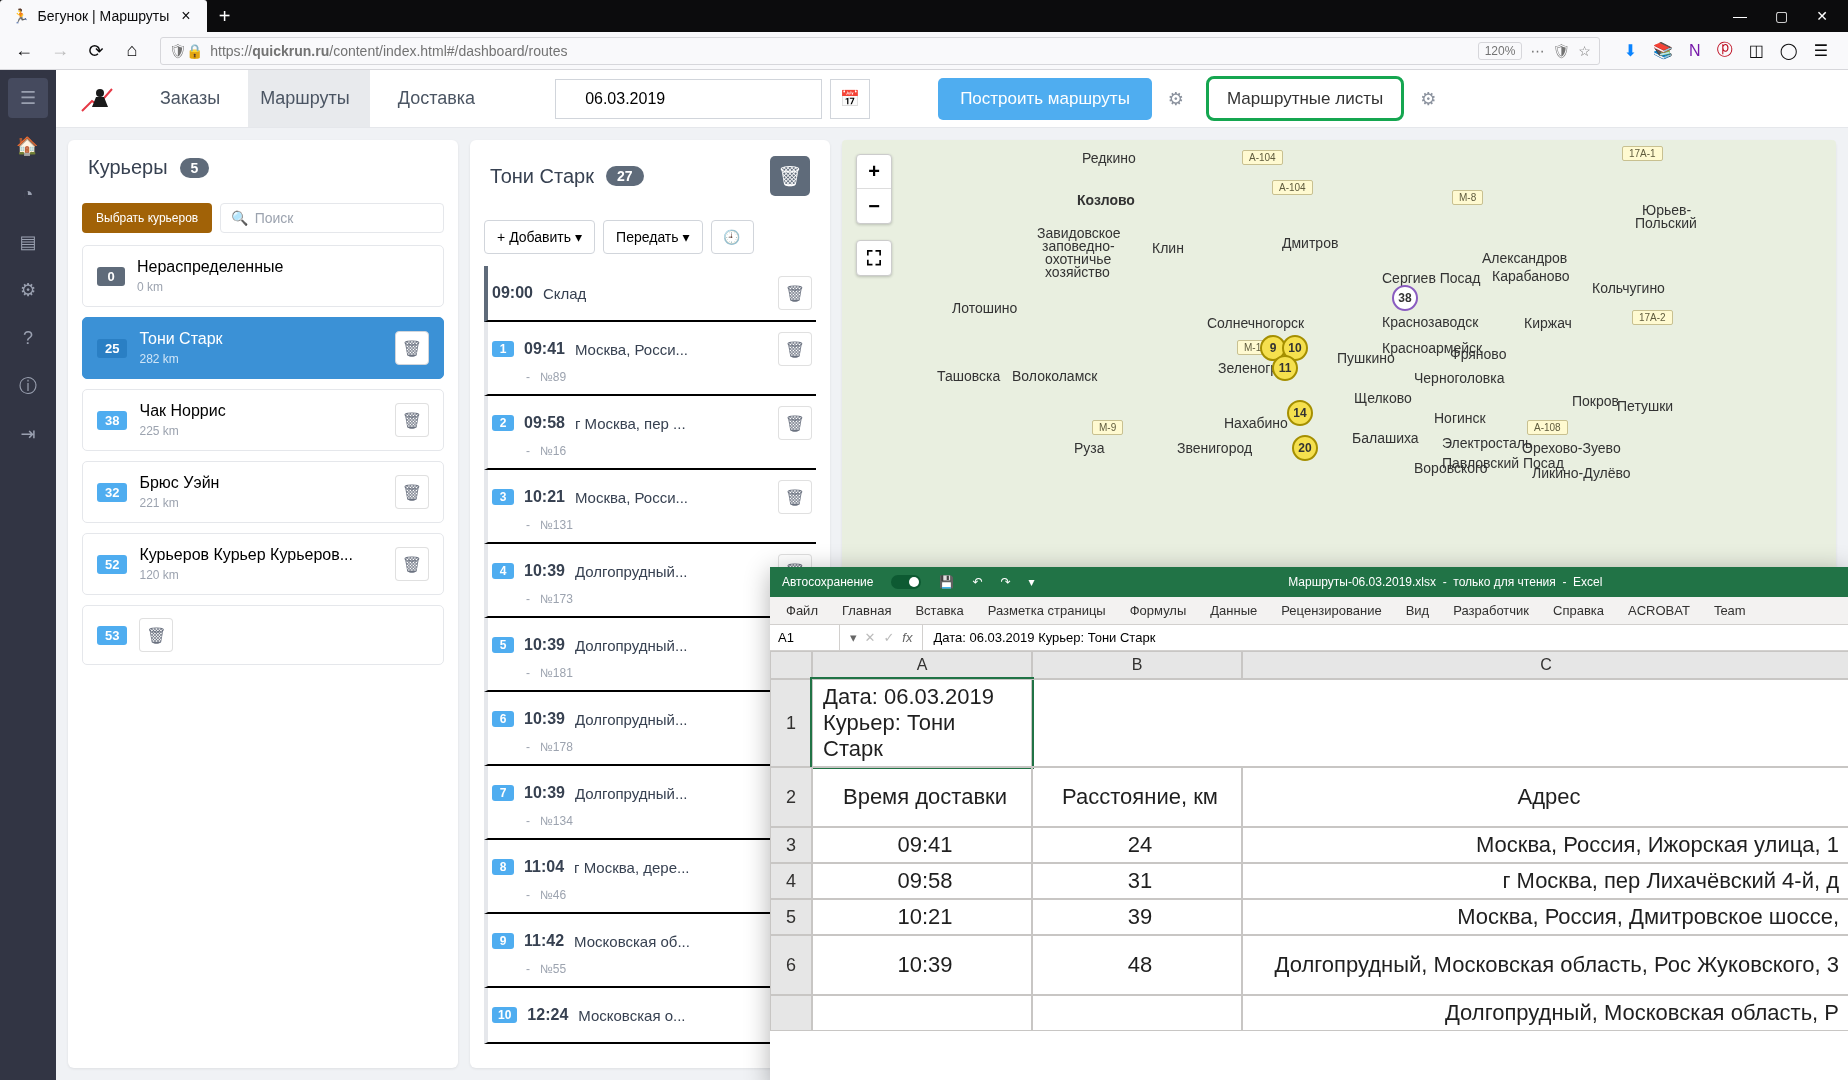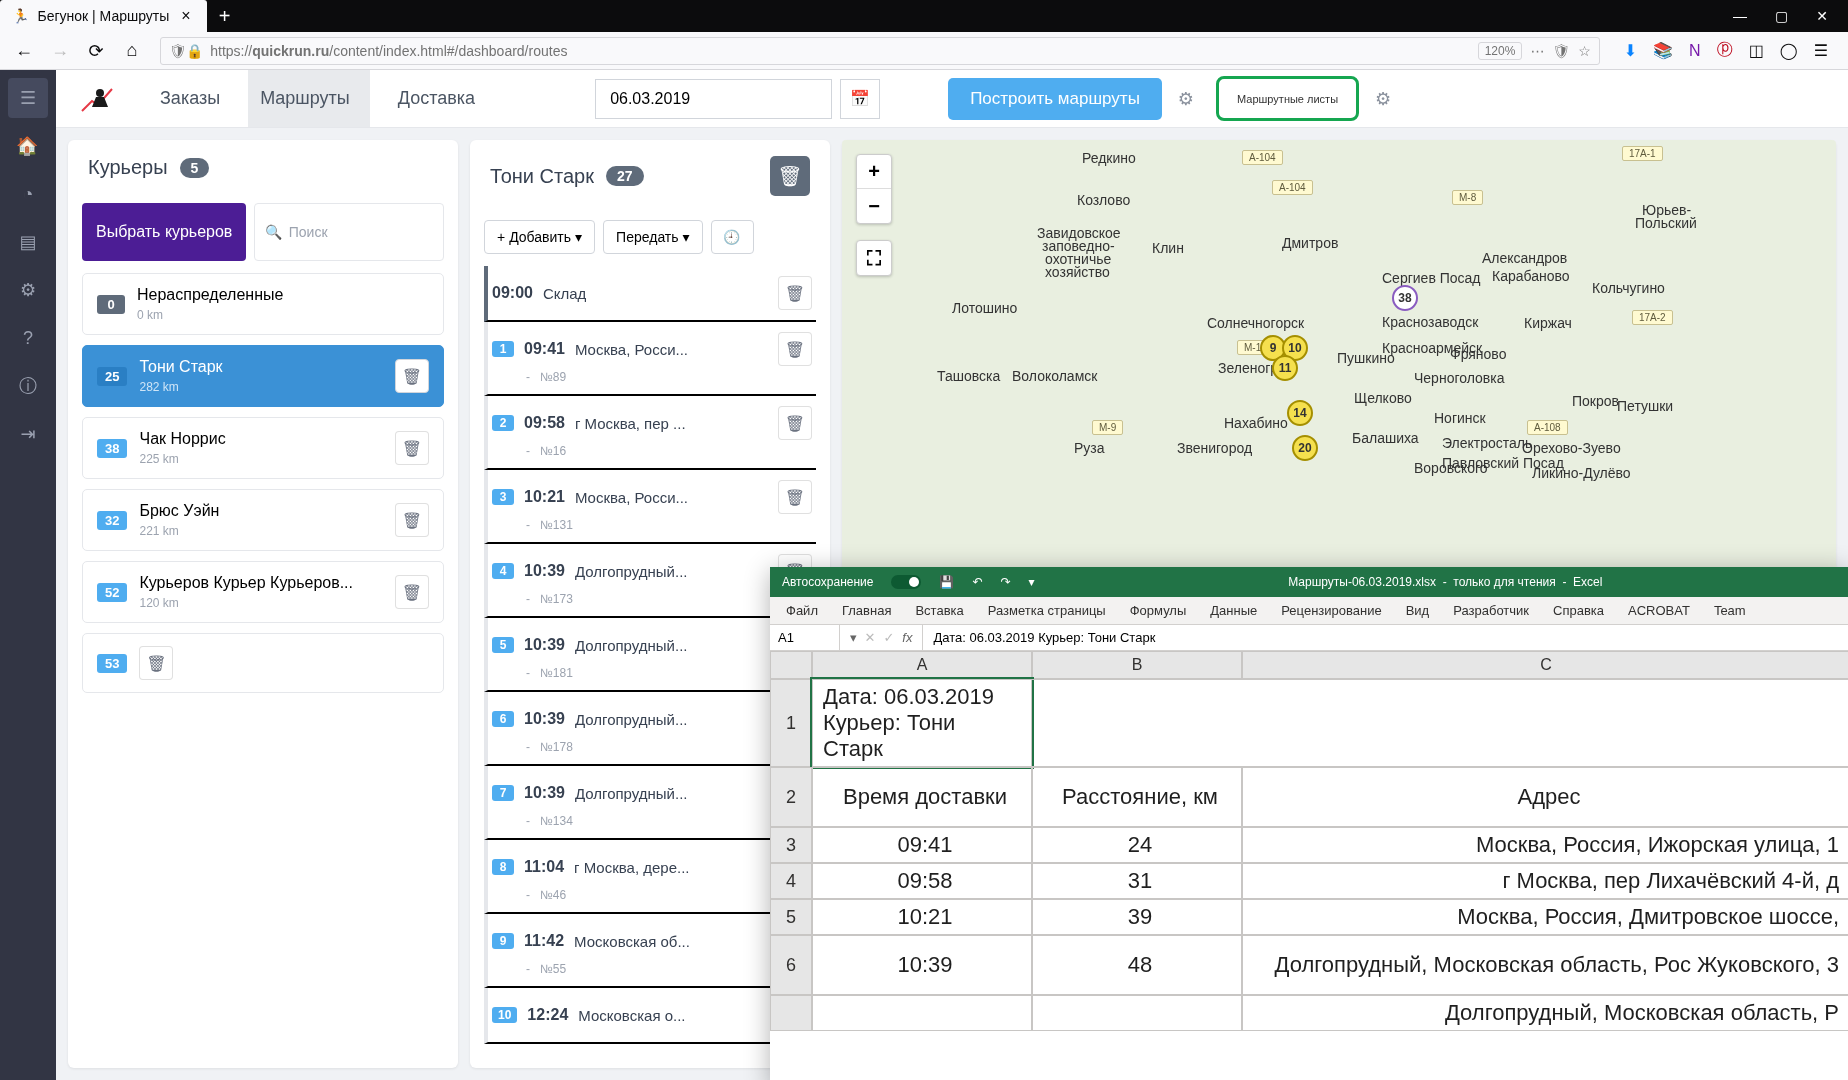"06.03.2019" .date-input { margin-left: 92px -> 52px; padding: 0 14px -> 0 29px }
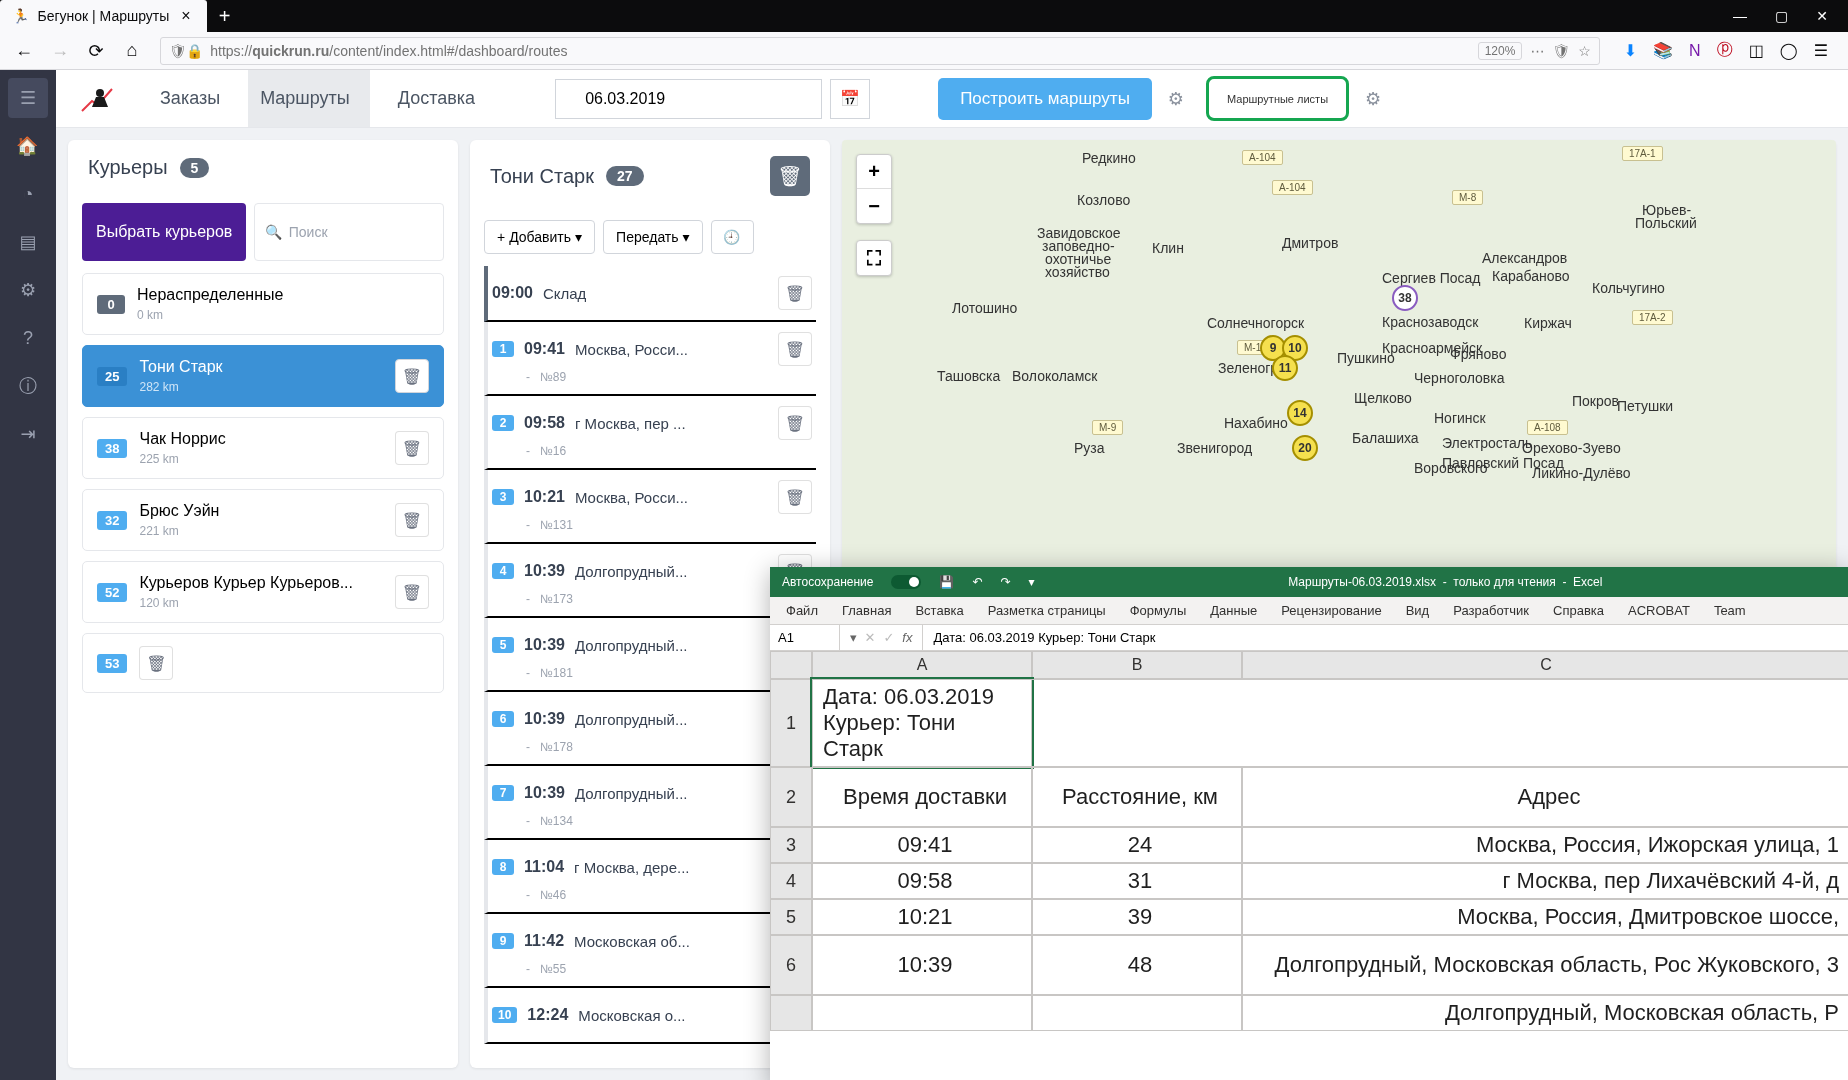"Маршрутные листы" .btn-green-outline { font-size: 11px -> 17px }
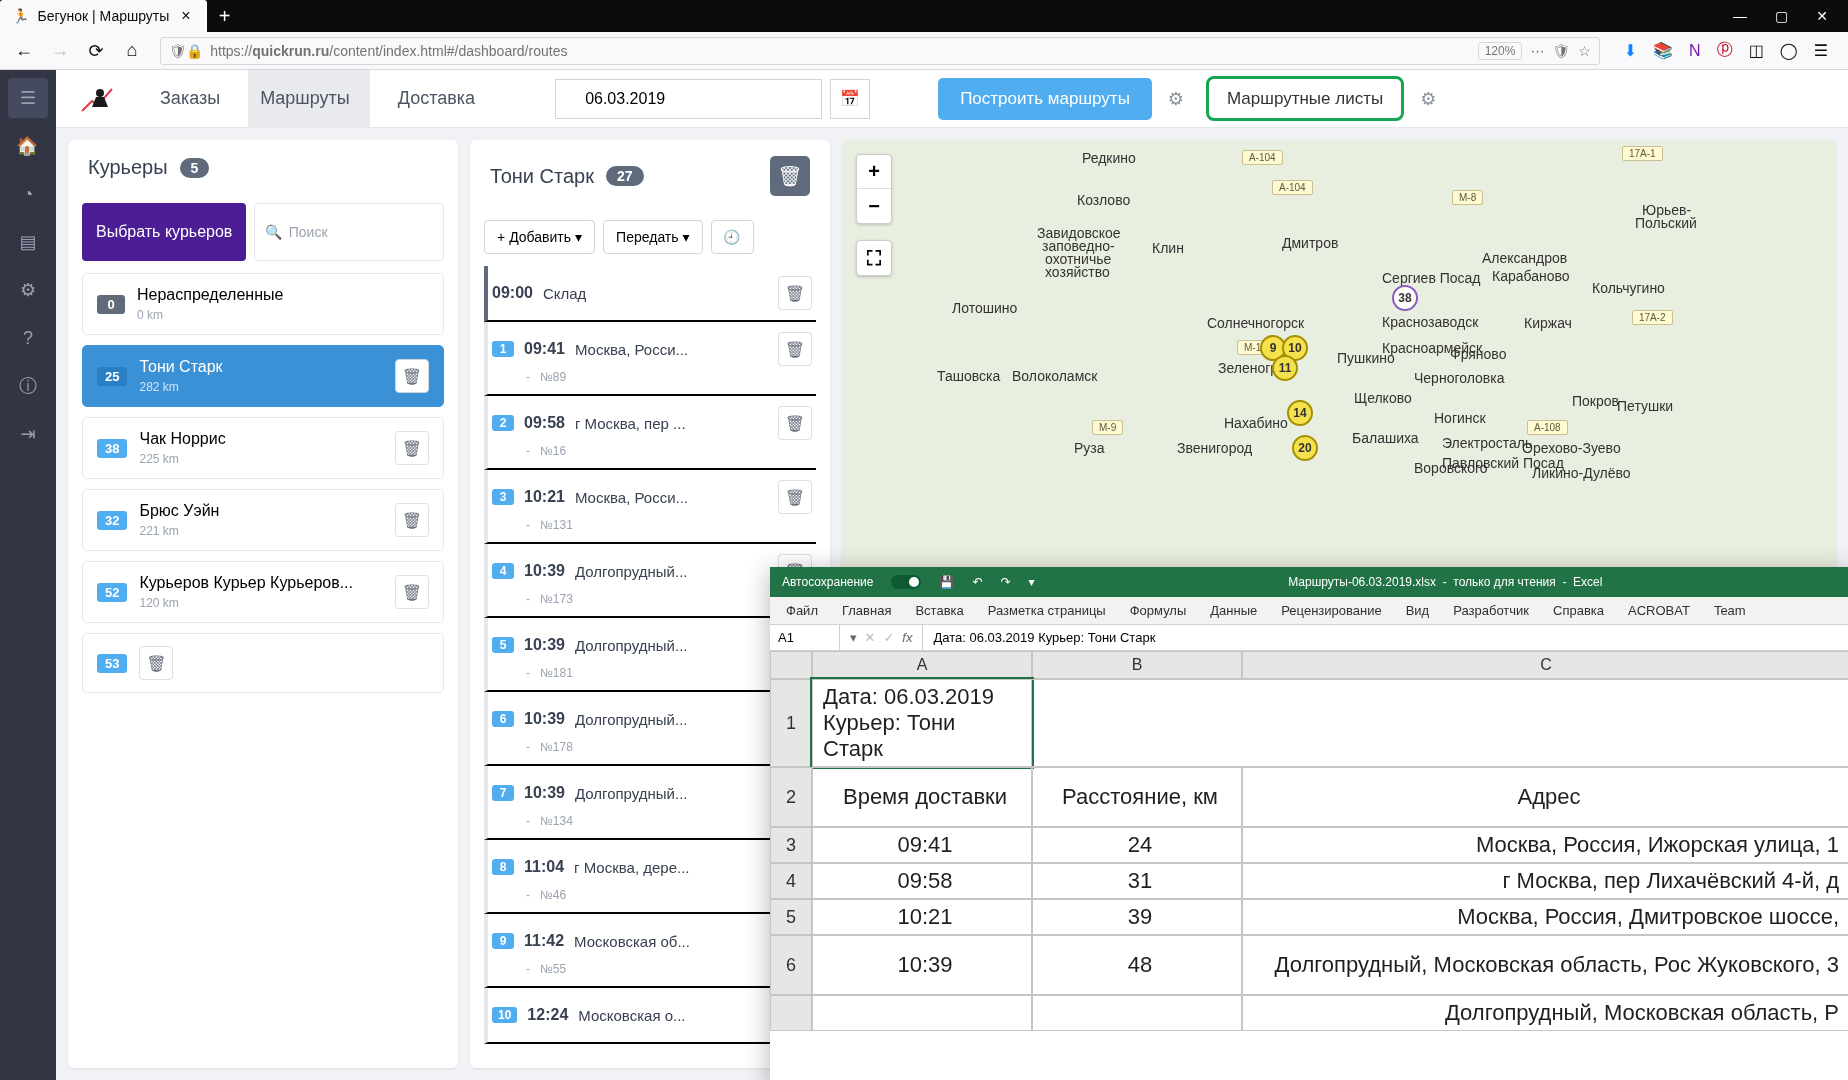"Козлово" div.map-city { font-weight: none -> bold }
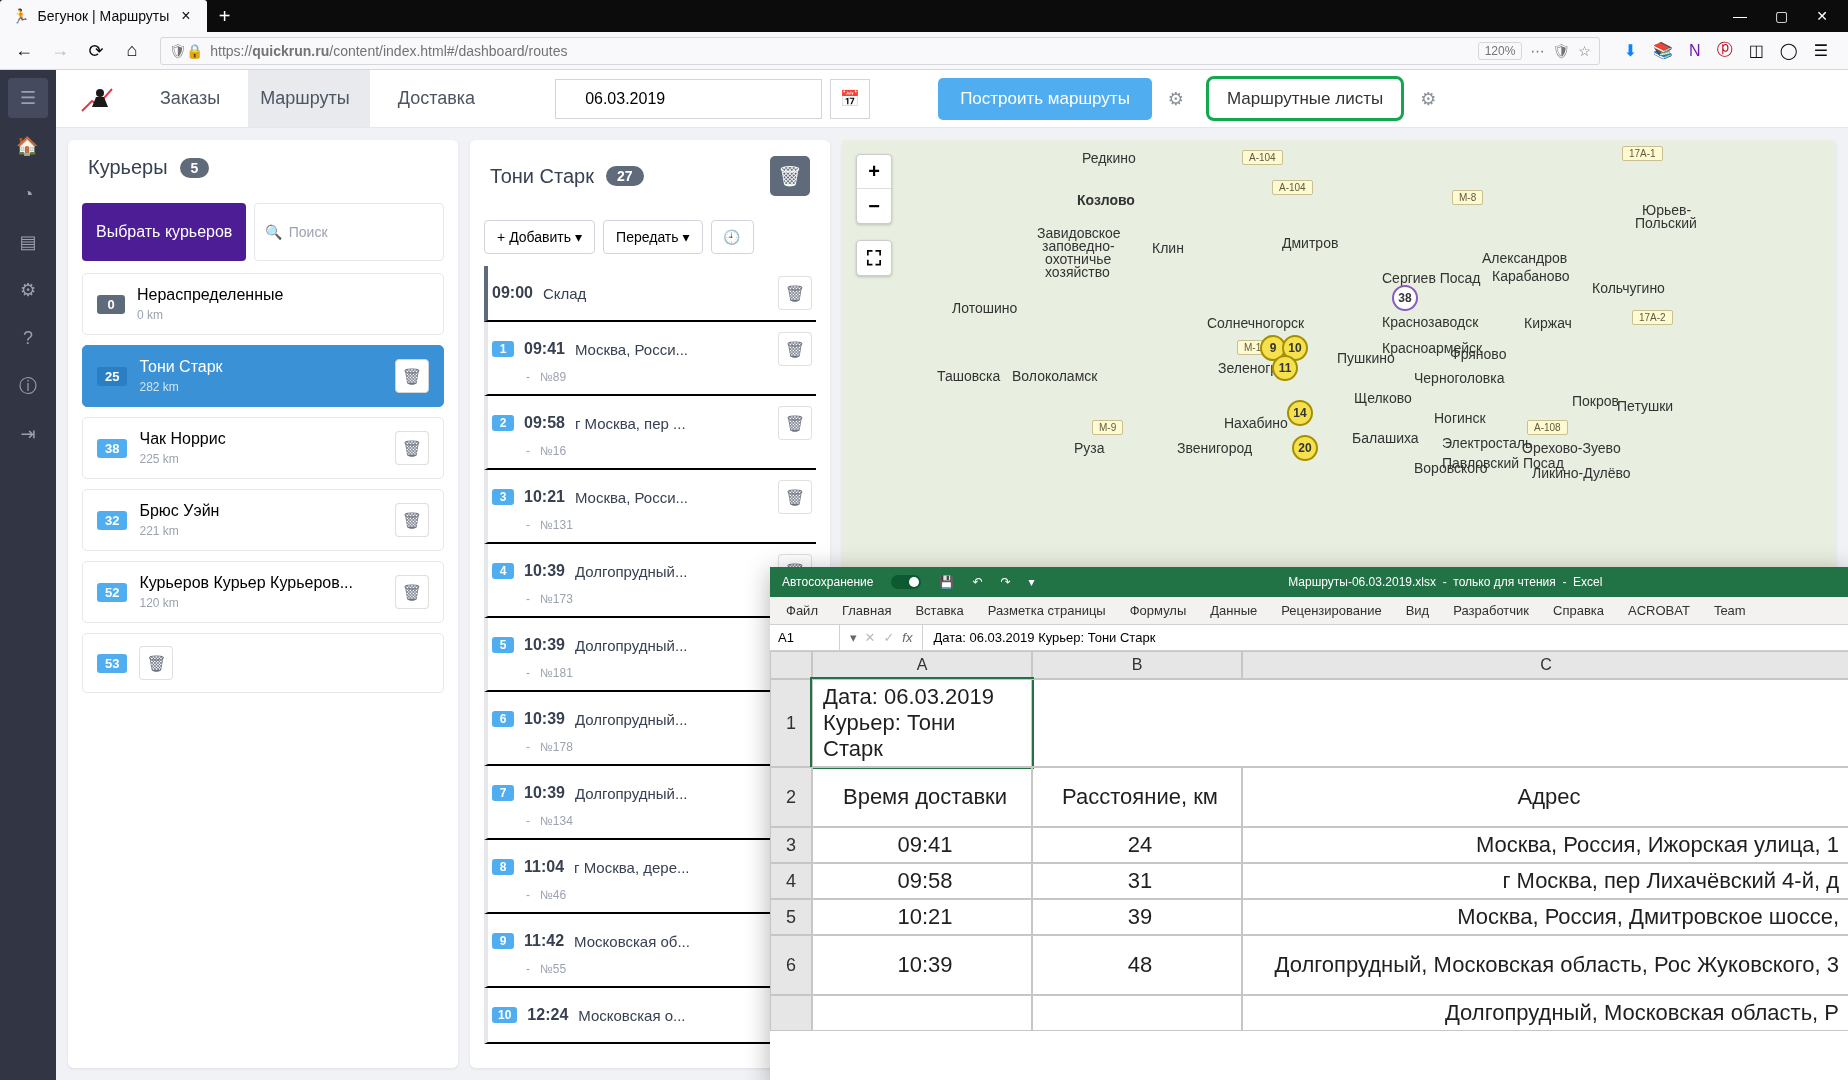"Выбрать курьеров" .btn-select { background: #4c1d95 -> #a16207; font-size: 16px -> 12px; padding: 20px 14px -> 8px 14px }
